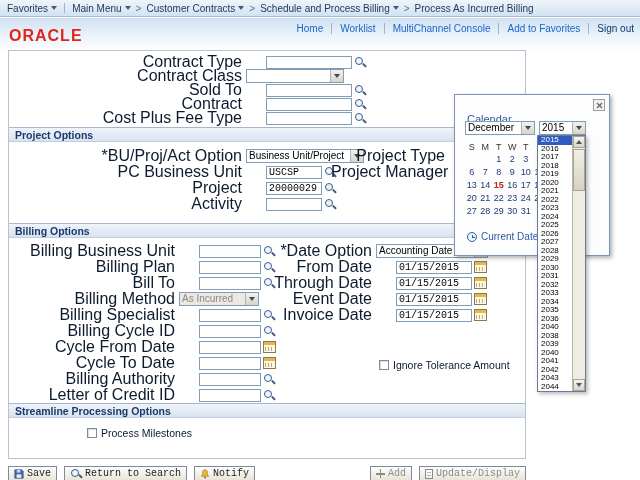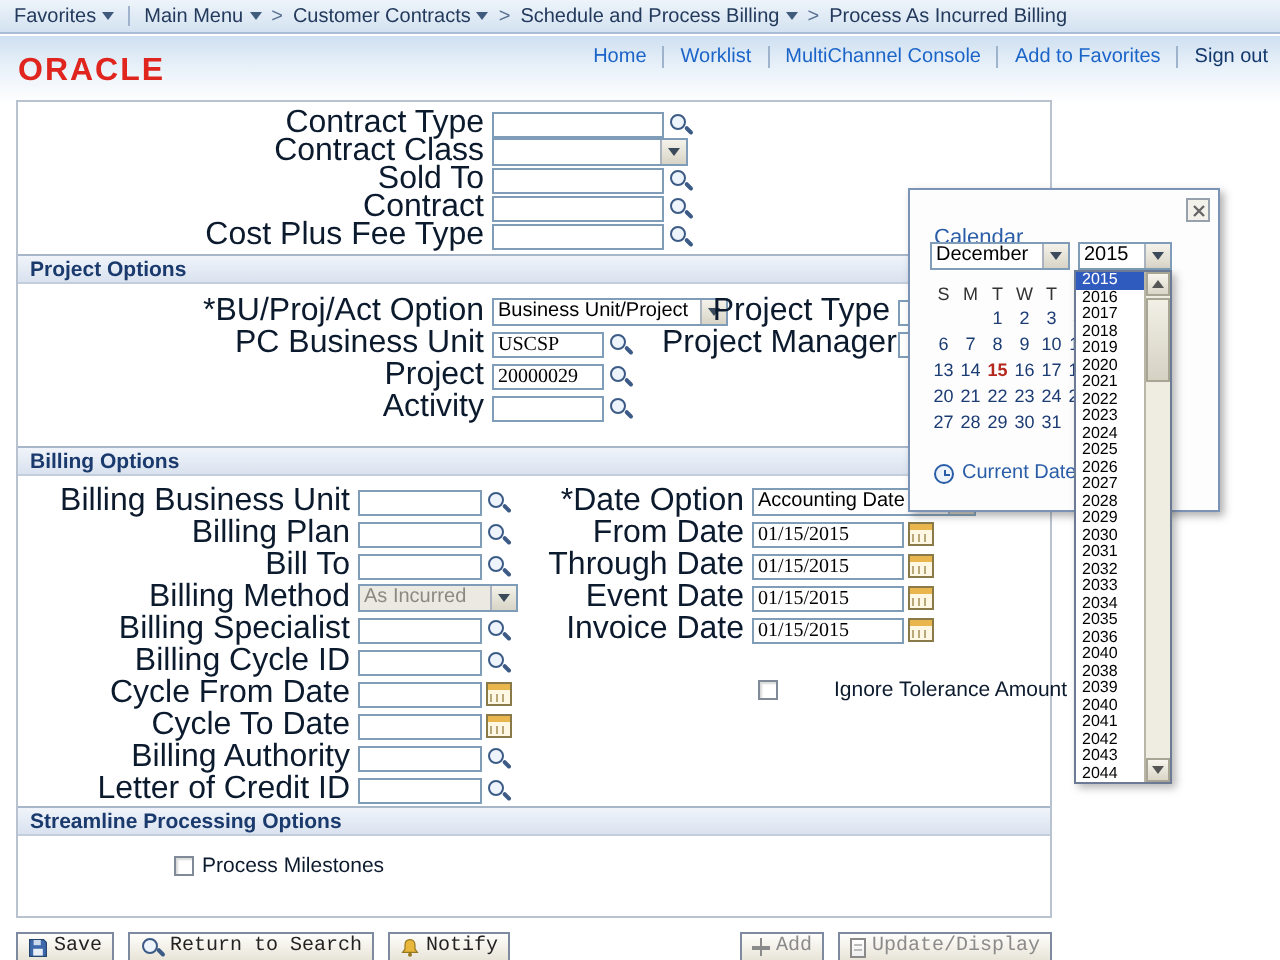"USCSP" .tin { font-family: Liberation Serif, serif -> Liberation Mono, monospace; margin-left: none -> 20px }
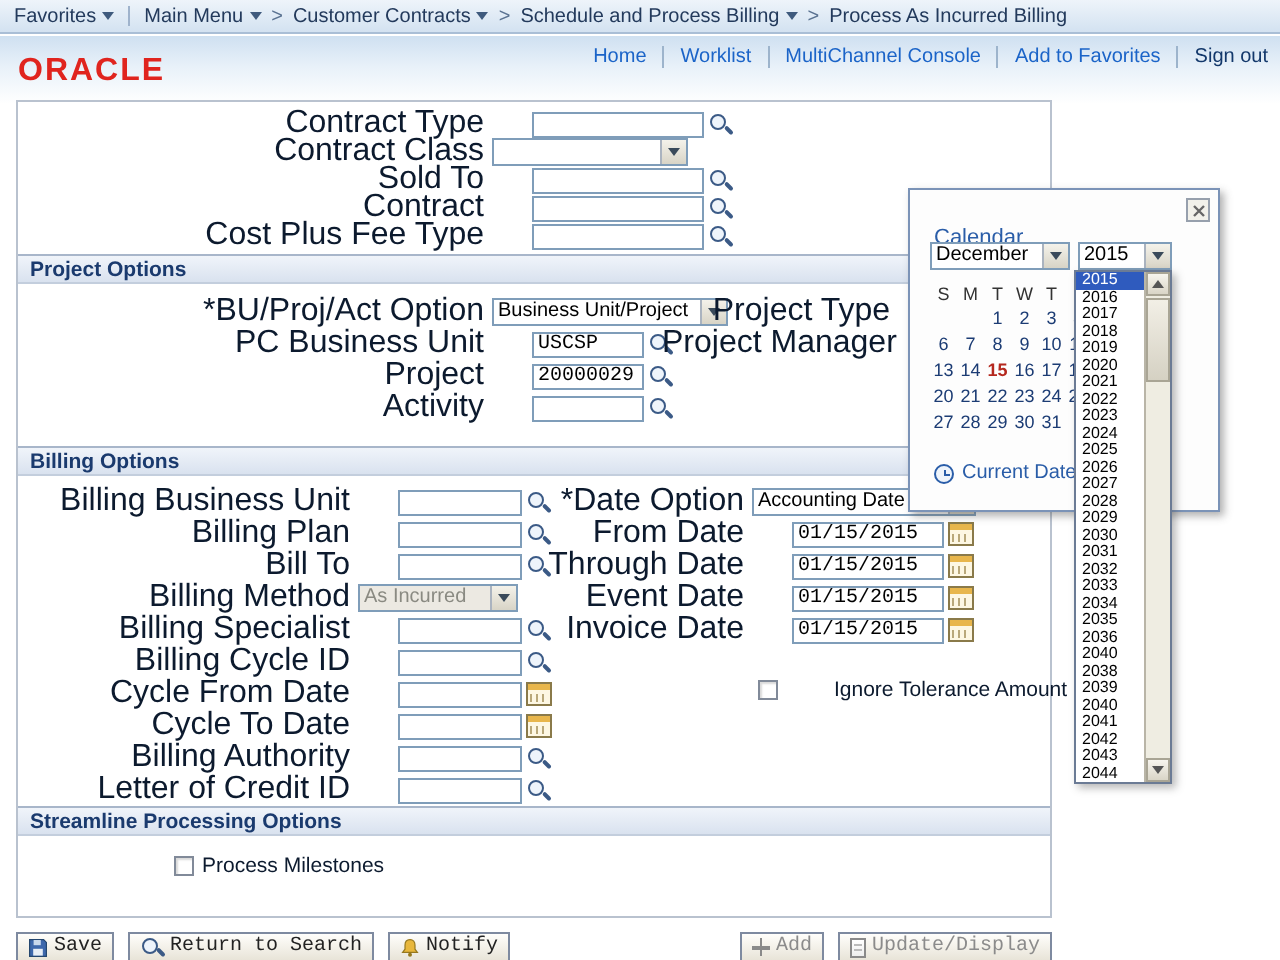"Ignore Tolerance Amount" div.row16 { gap: 24px -> none; margin-top: 14px -> 34px }
